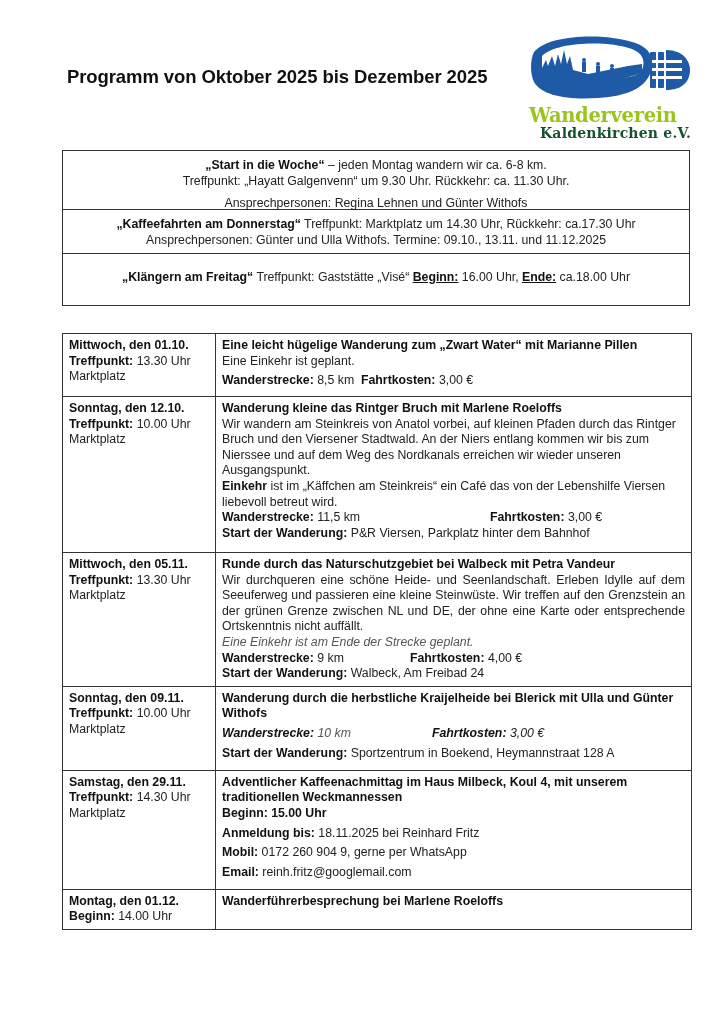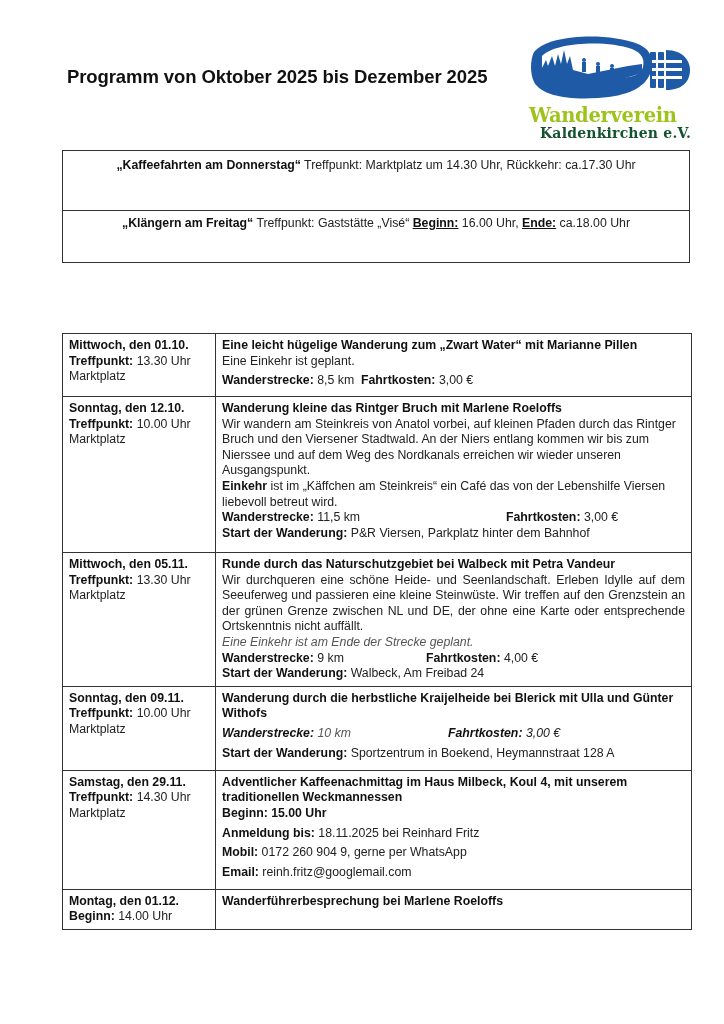"„Start in die Woche“ –" div.info-sec { html: none -> <div> <div><b>„Start in die Woche“</b><span> – jeden Montag wandern wir ca. 6-8 km.</span></div> <div>Treffpunkt: „Hayatt Galgenvenn“ um 9.30 Uhr. Rückkehr: ca. 11.30 Uhr.</div> <div>Ansprechpersonen: Regina Lehnen und Günter Withofs</div> </div> }
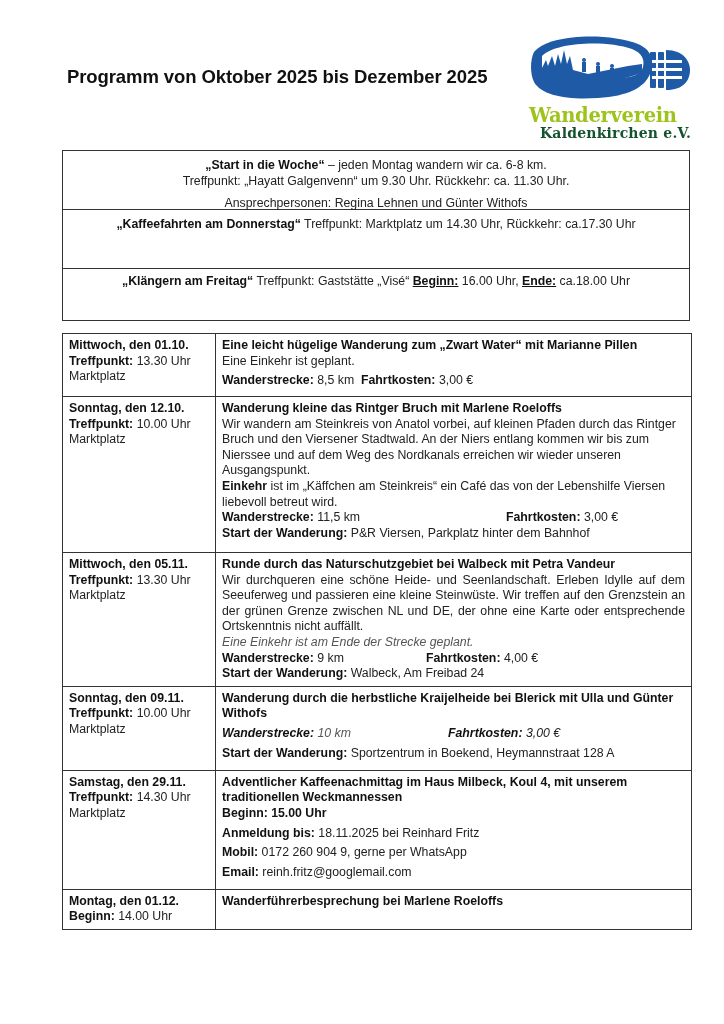"Ansprechpersonen: Günter und Ulla" div { html: none -> <div>Ansprechpersonen: Günter und Ulla Withofs. Termine: 09.10., 13.11. und 11.12.2025</div> }
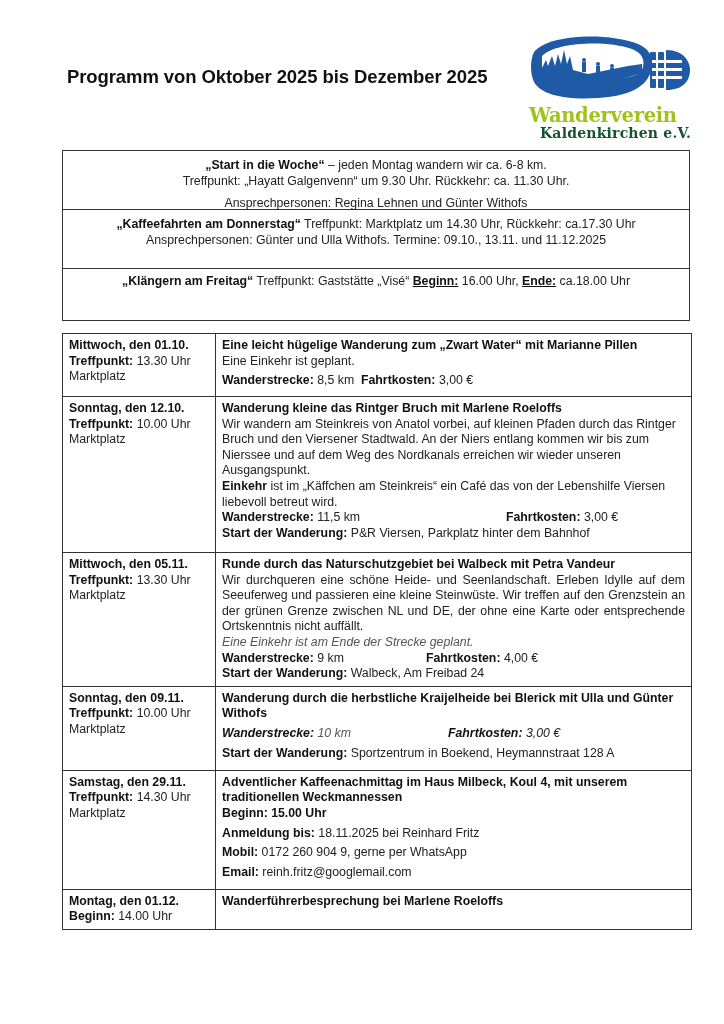"„Klängern am Freitag“ Treffpunkt:" .sec3 { margin-top: 15px -> none; padding-top: 4px -> 15px }
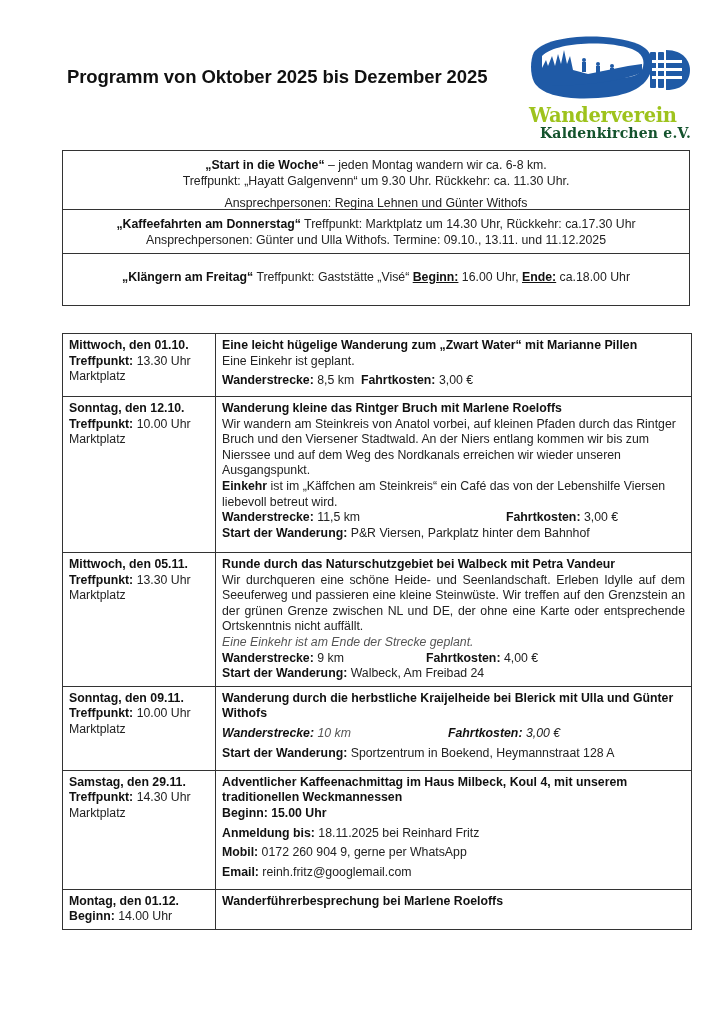"Wanderstrecke: 11,5 km" .spread { gap: 16px -> none }
